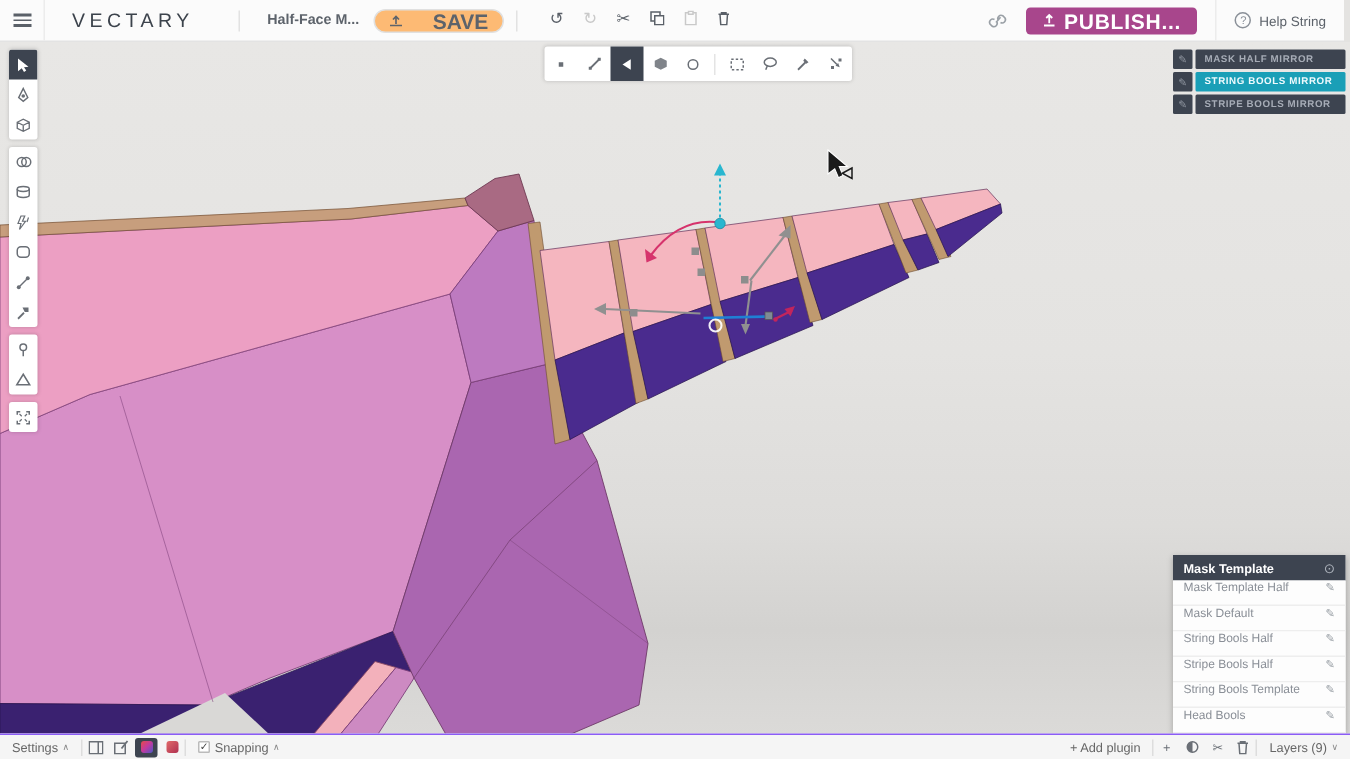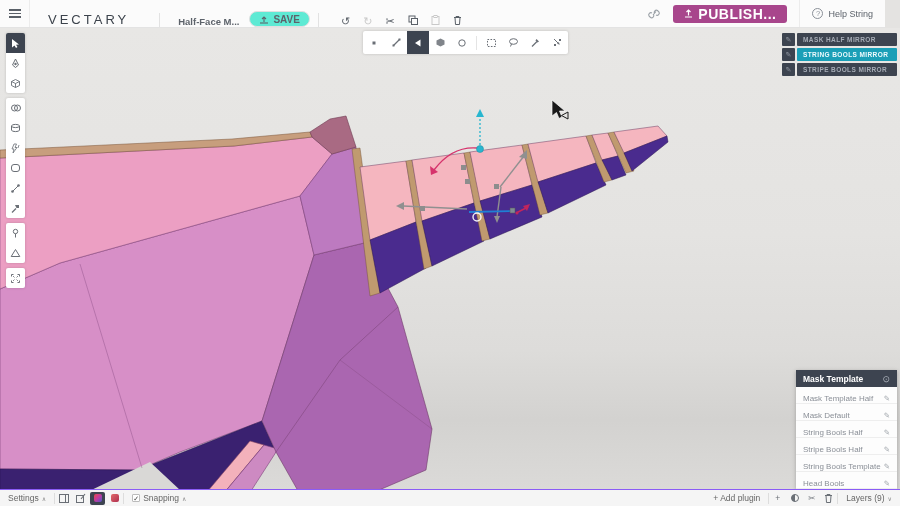"VECTARY" .topbar { align-items: flex-end -> center; right: 15px -> 4px }
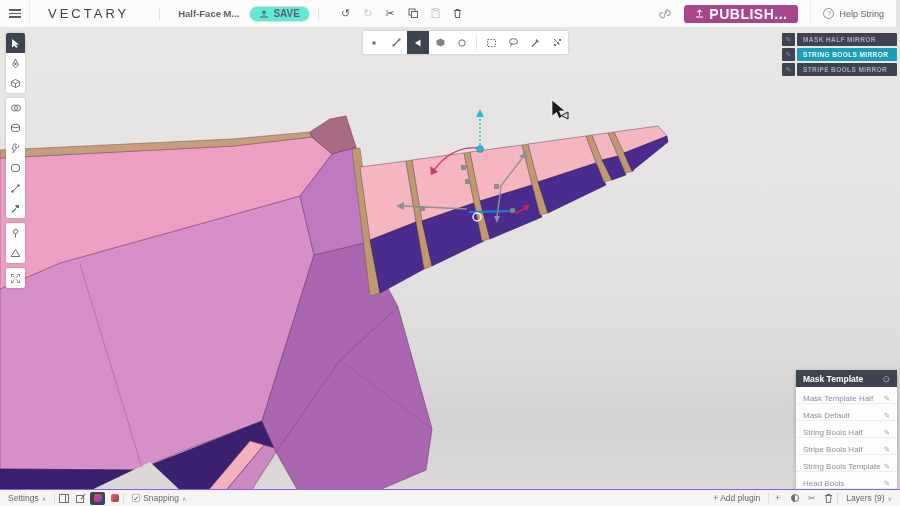"SAVE" .save-btn { background: #5eead4 -> #fdba74; font-size: 10px -> 14px; gap: 4px -> 19px }
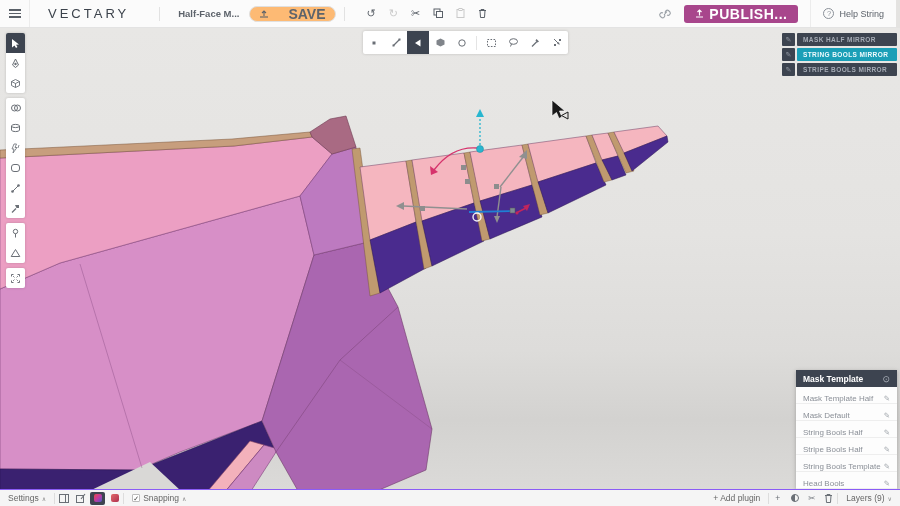"Mask Template" .panel { width: 101px -> 115px }
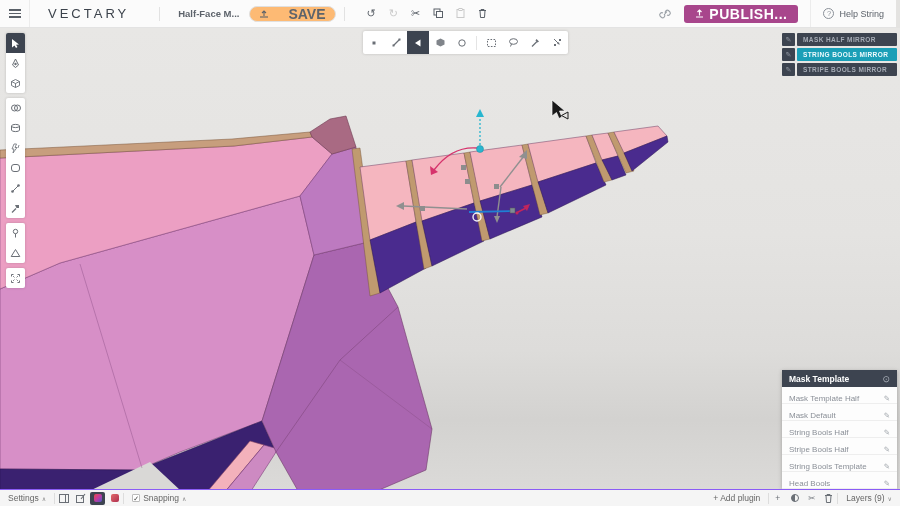"Mask Template Half" .prow { align-items: flex-end -> flex-start }
